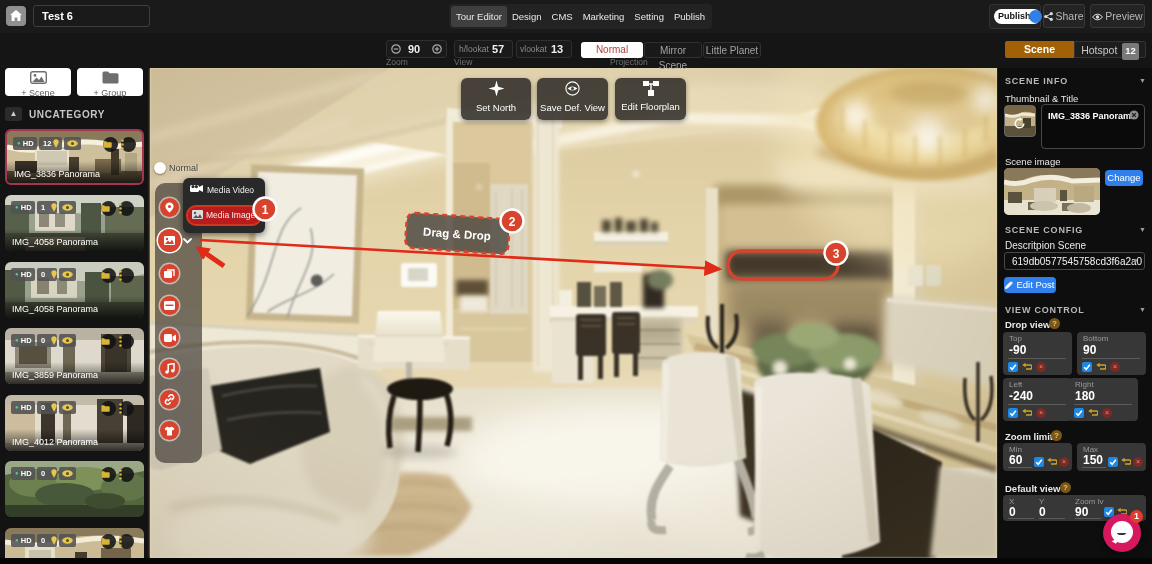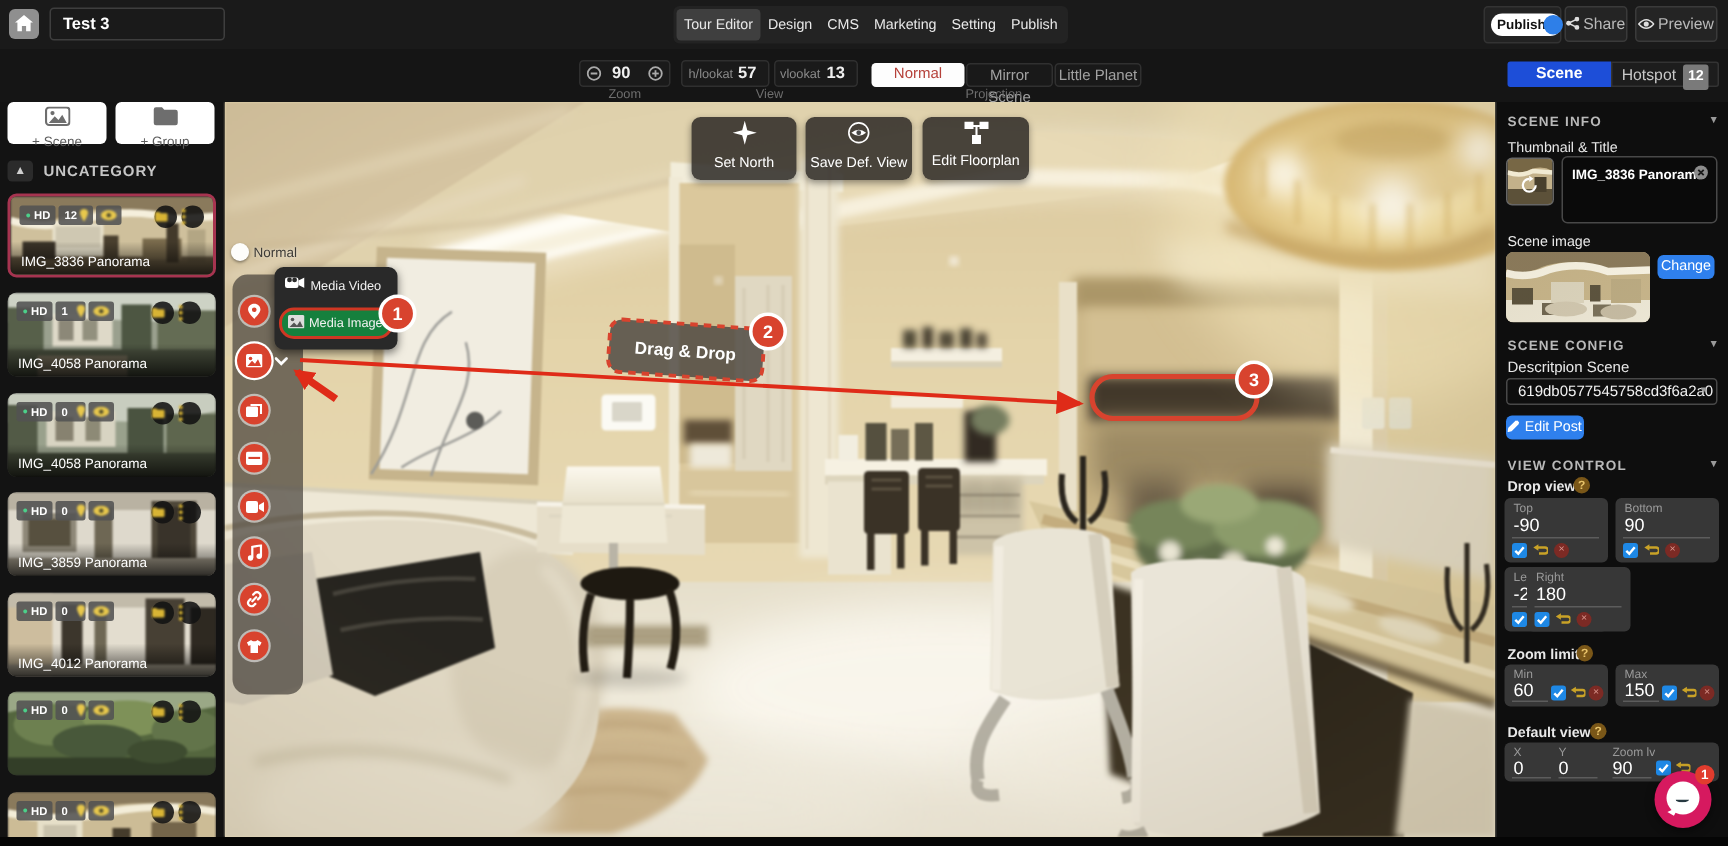"Test 3" div.abs { text: 3 -> 6 }
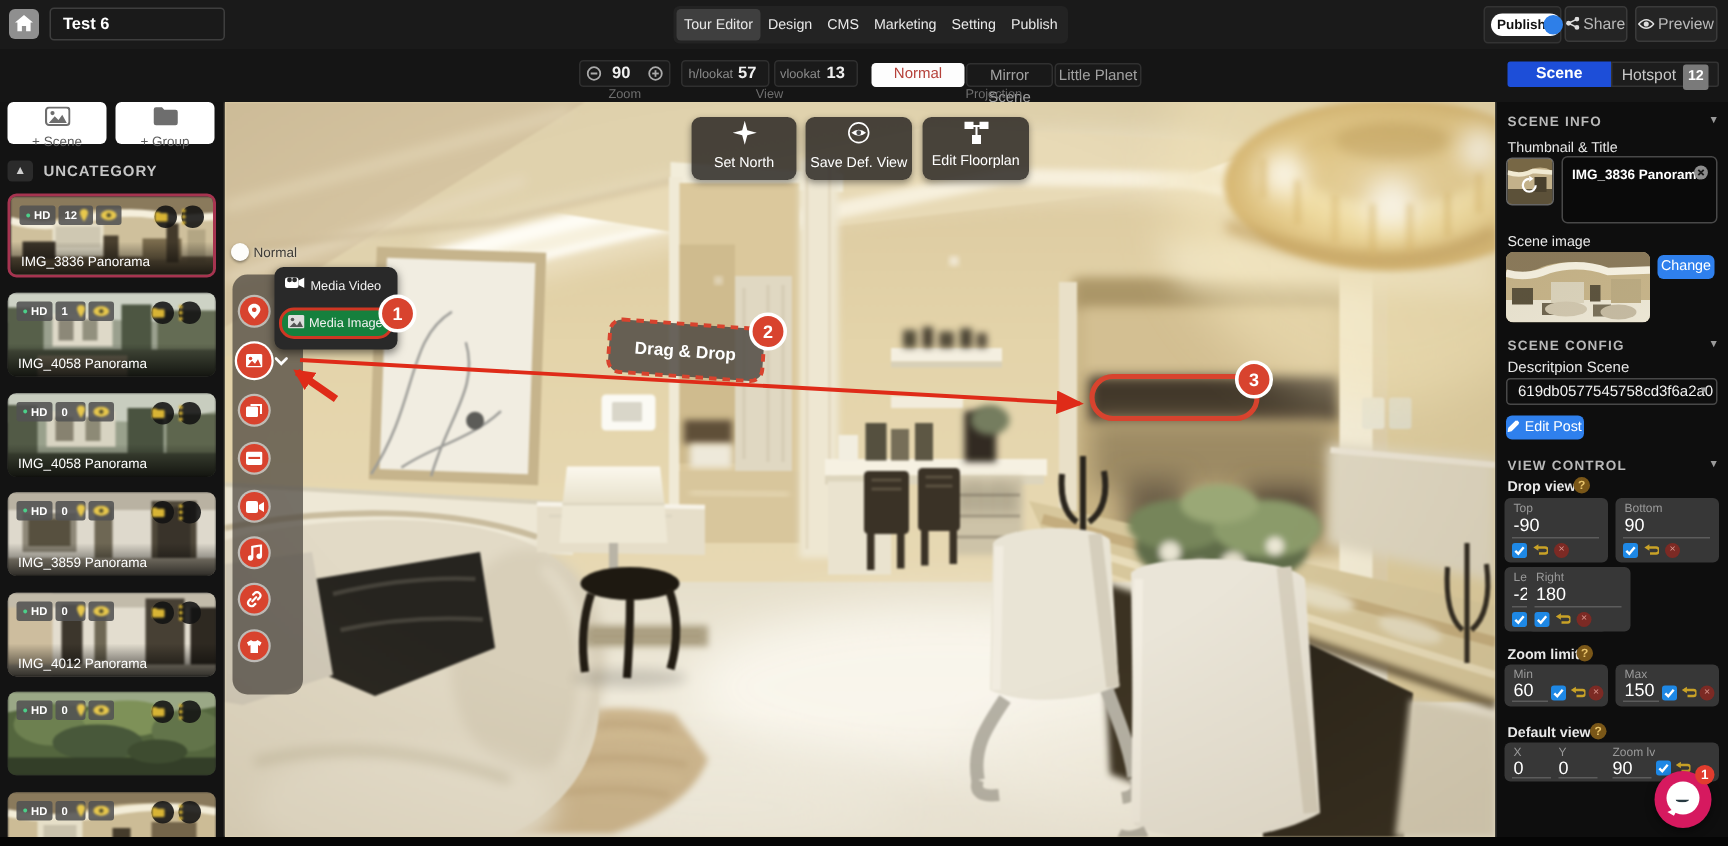"Scene" #scenetab { background: #1d4ed8 -> #a16207 }
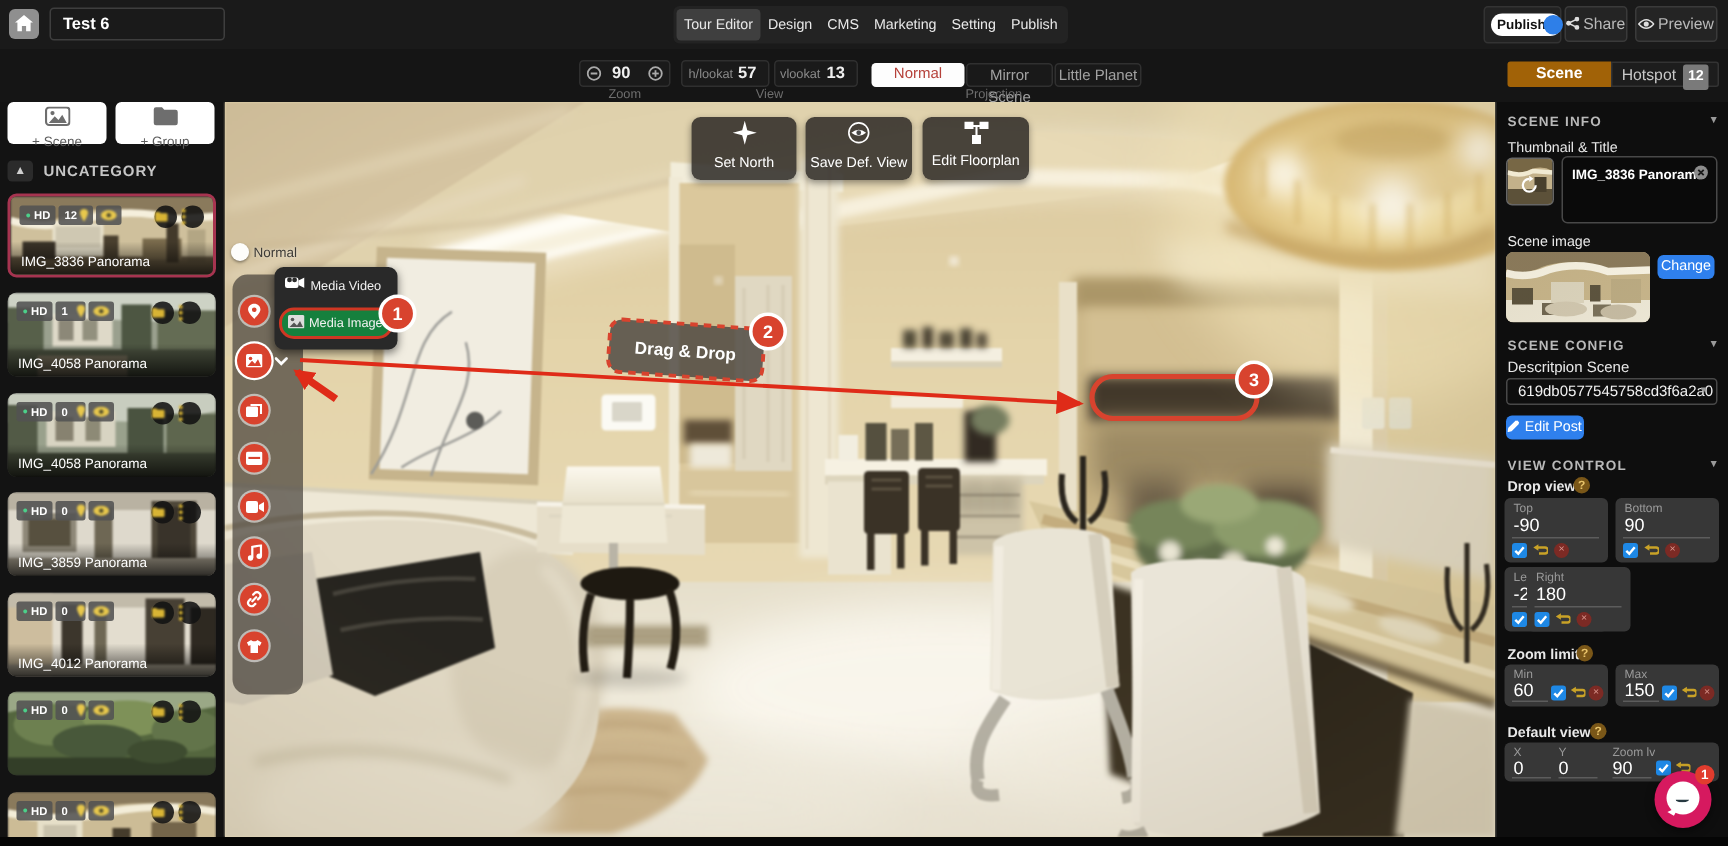"Zoom" .grplabel { text-align: center -> none }
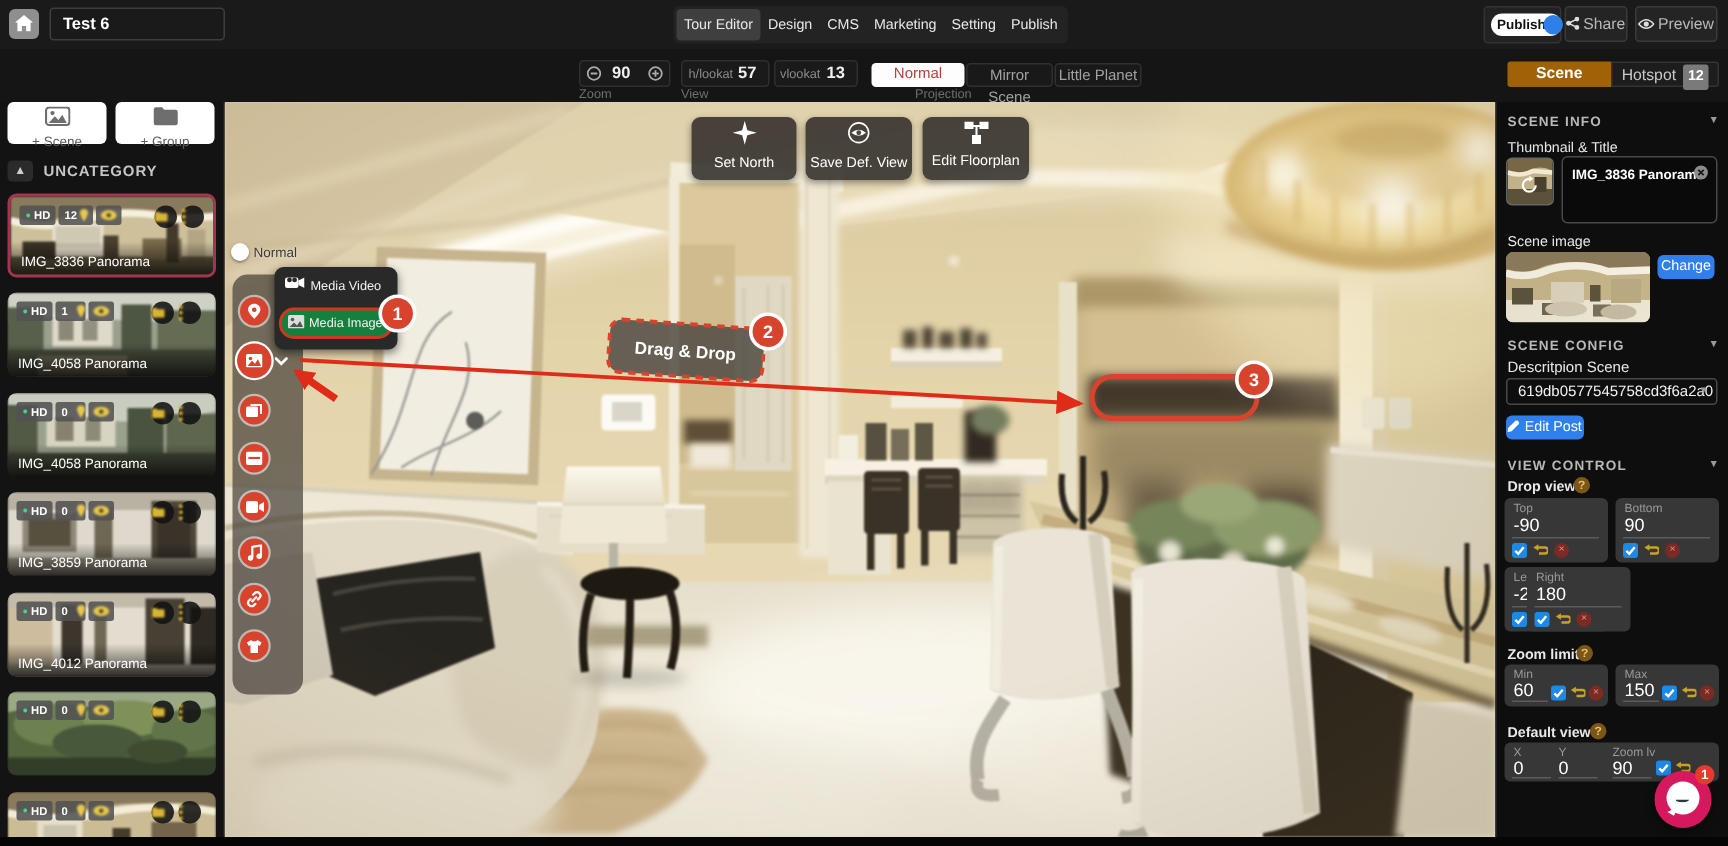"Media Image" div { background: #15803d -> #b91c1c }
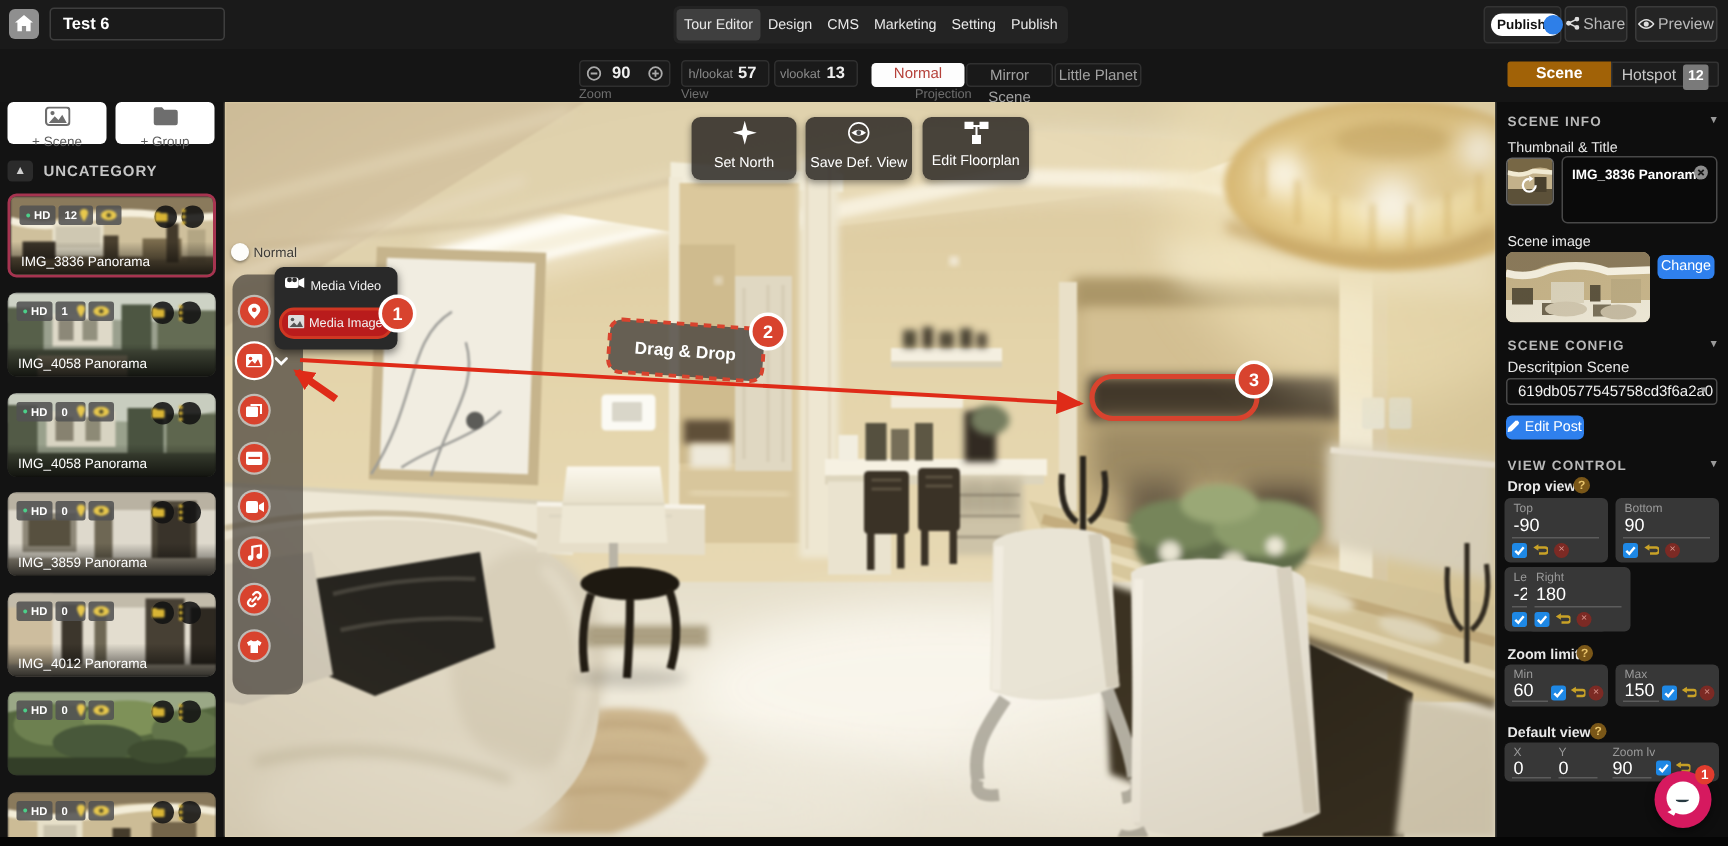"-90" .gbox .val { font-weight: normal -> bold }
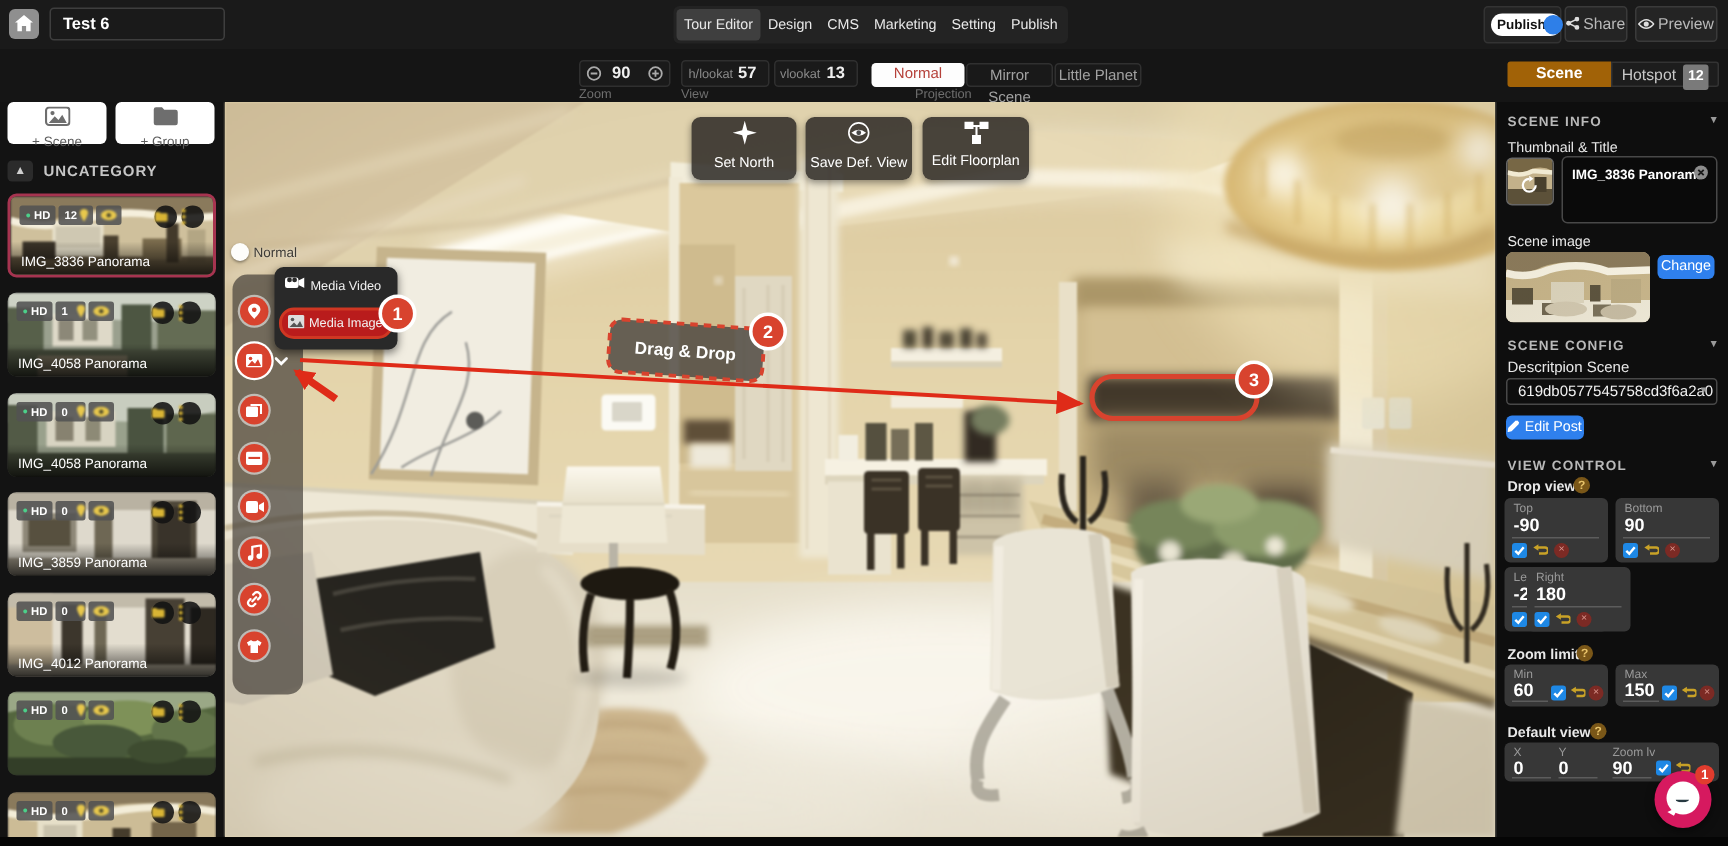"Right" div.abs { left: 1018px -> 1069px }
